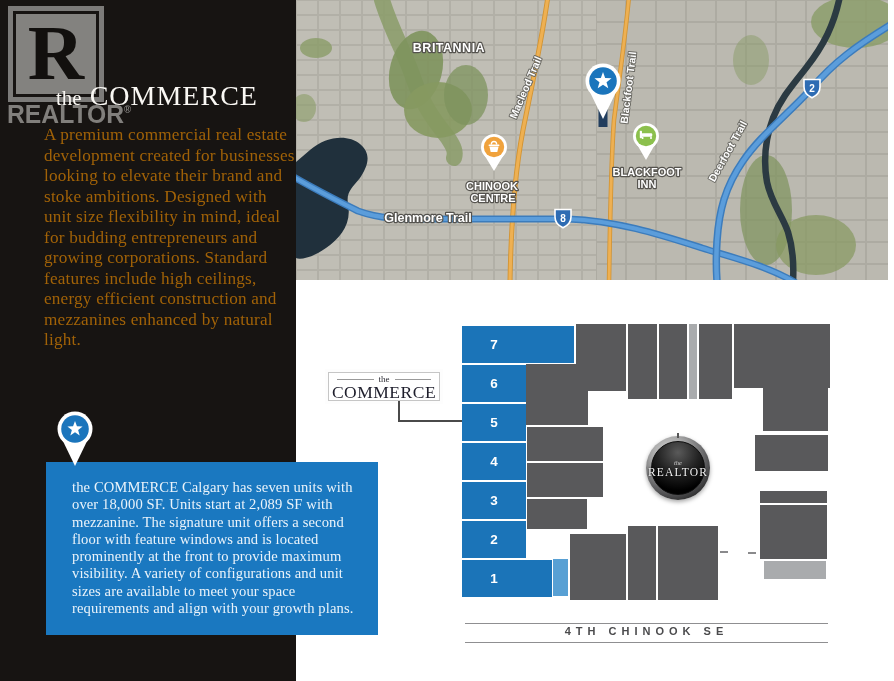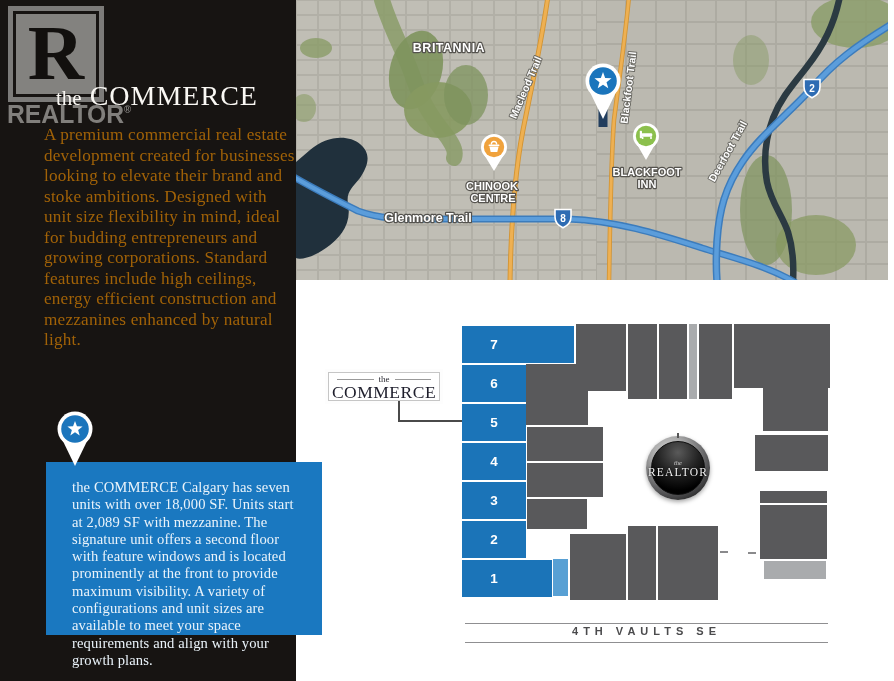"the COMMERCE Calgary has seven" .callout { width: 276px -> 332px }
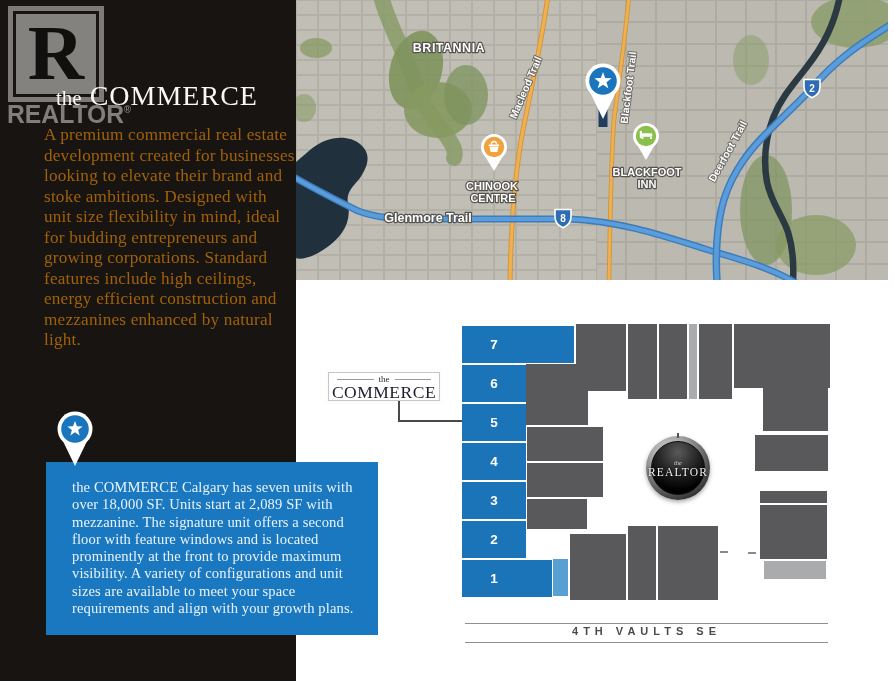"4TH VAULTS SE" div.street-label { text: VAULTS -> CHINOOK }
